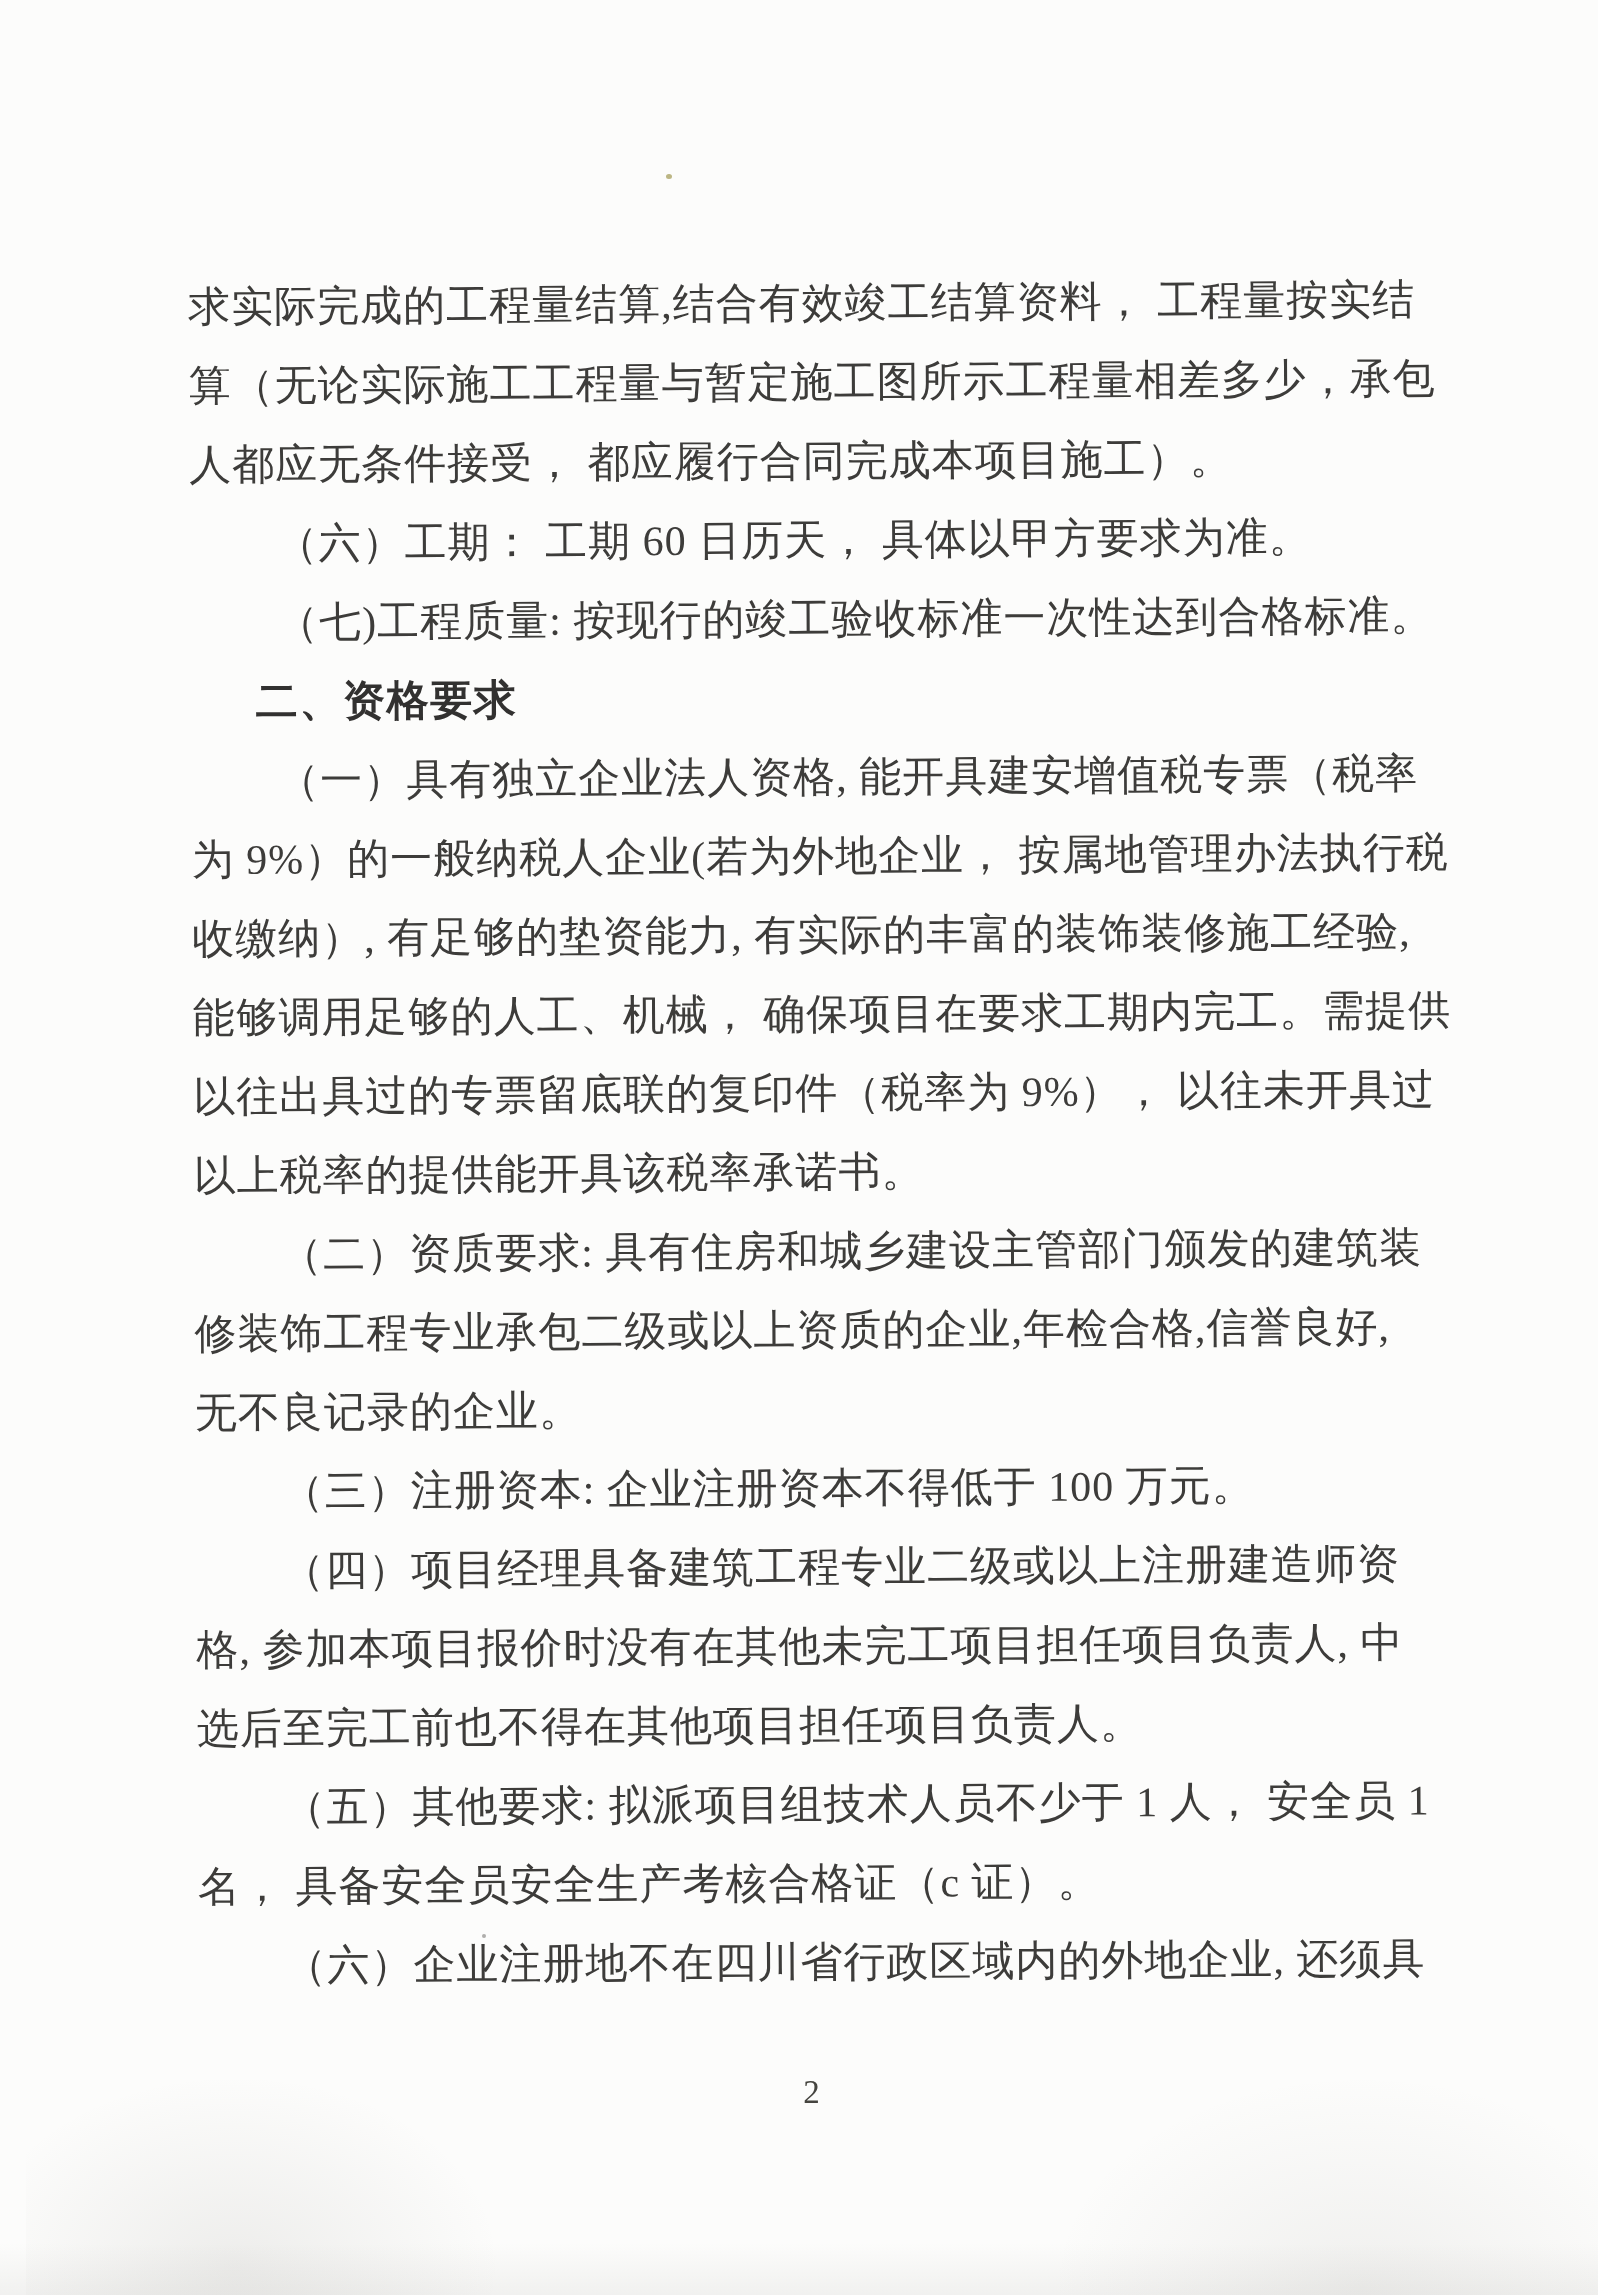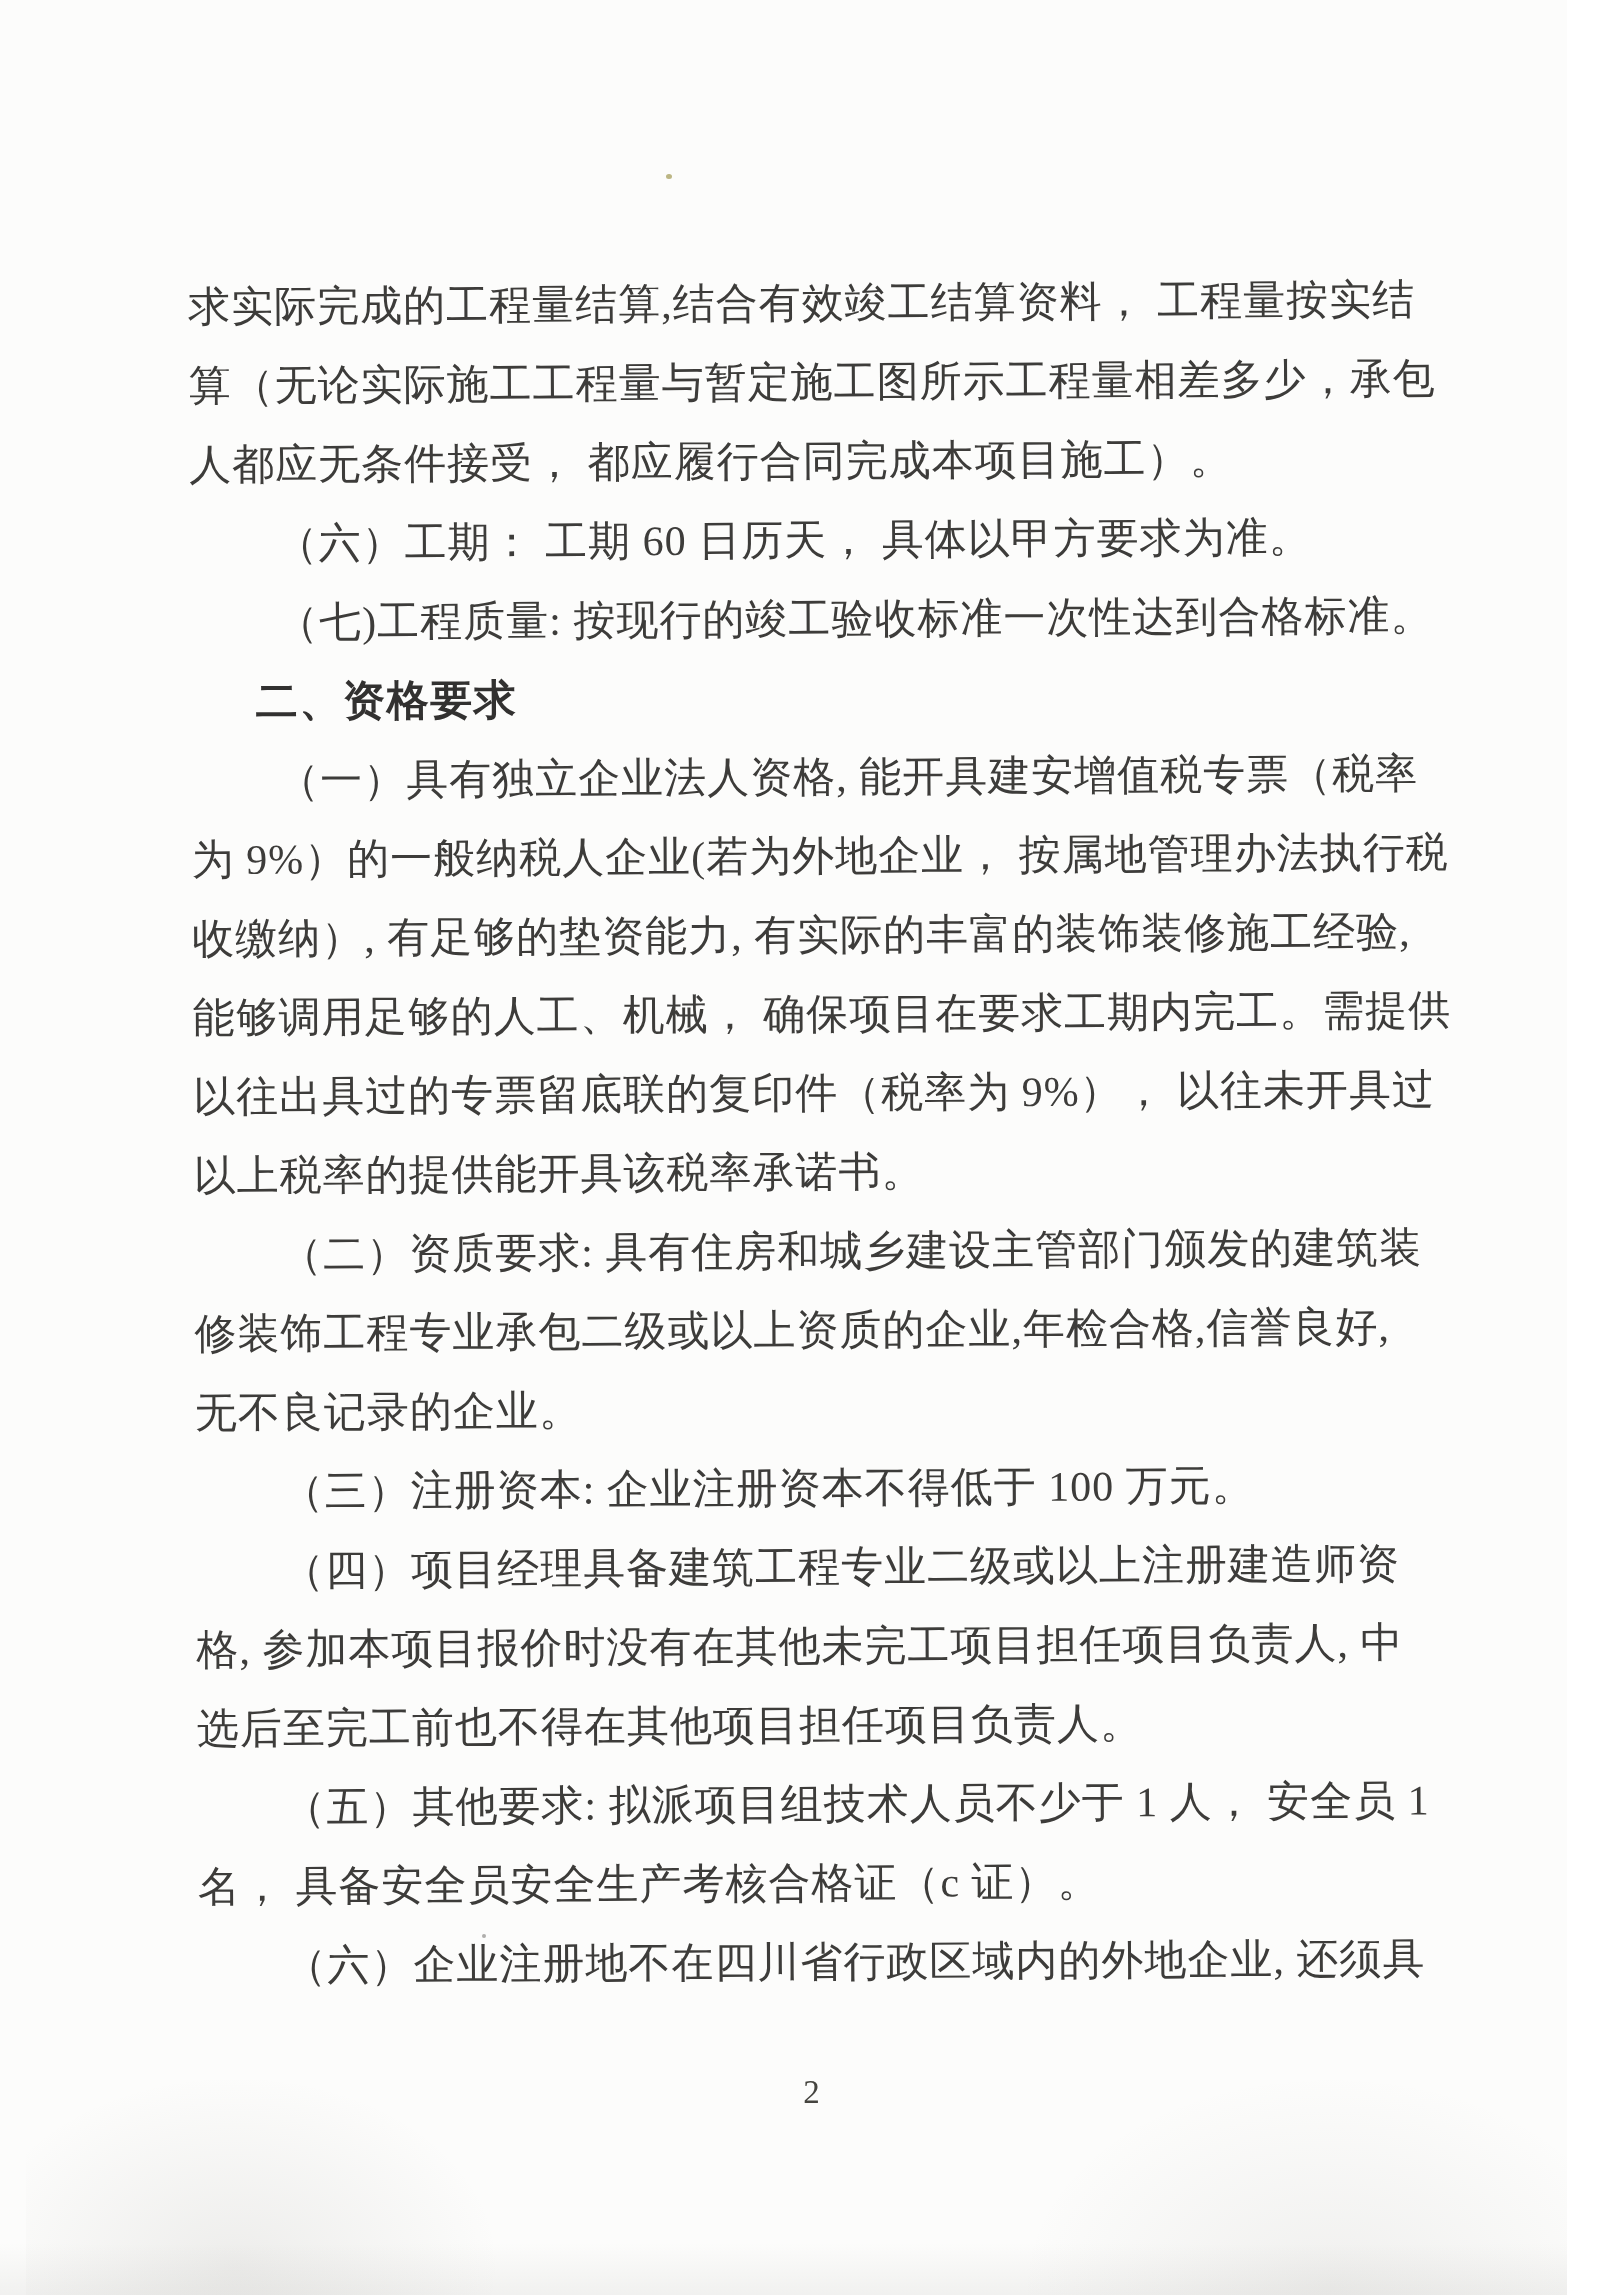"求实际完成的工程量结算,结合有效竣工结算资料， 工程量按实结" .page { padding-left: none -> 31px }
